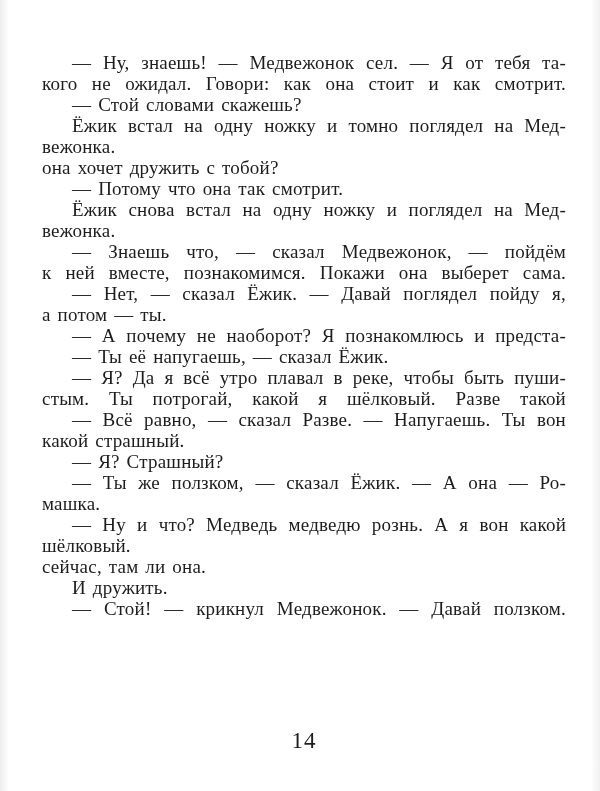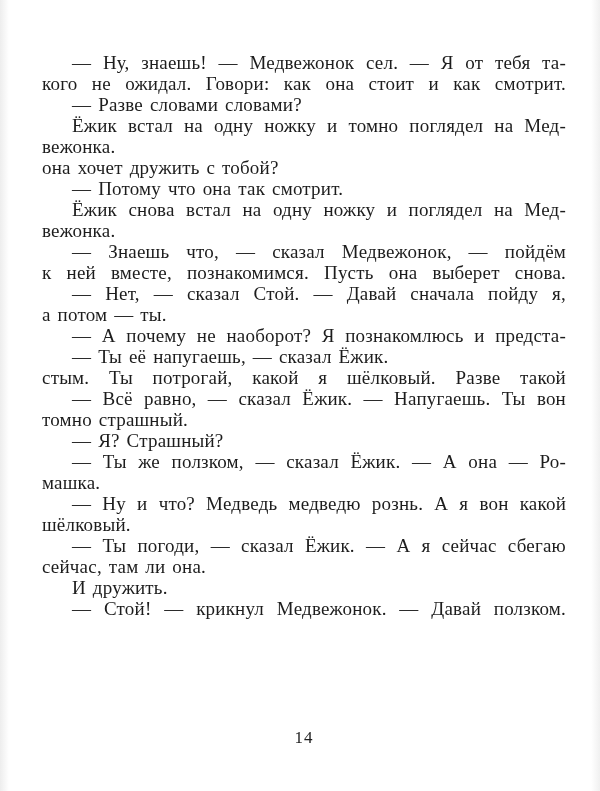"— Разве словами словами?" div.line { text: Разве словами словами -> Стой словами скажешь }
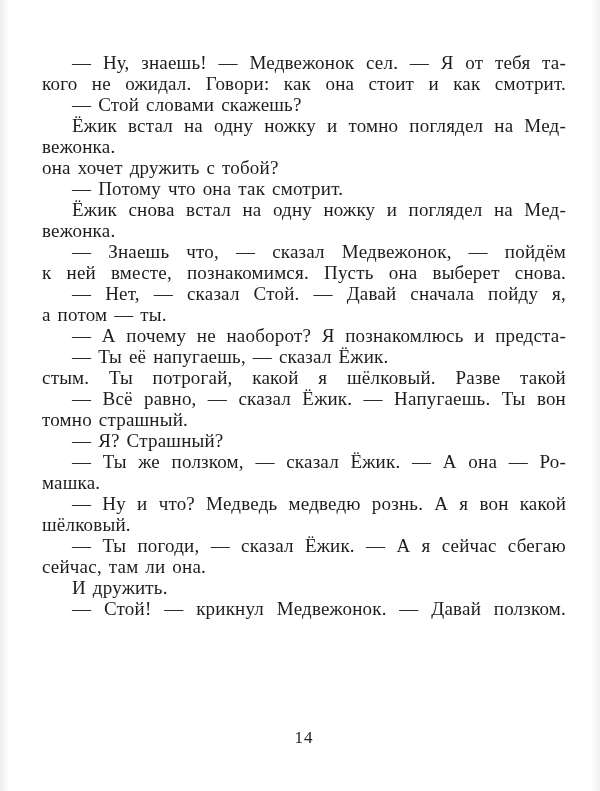"к ней вместе, познакомимся. Пусть" div.line { text: Пусть она выберет снова -> Покажи она выберет сама }
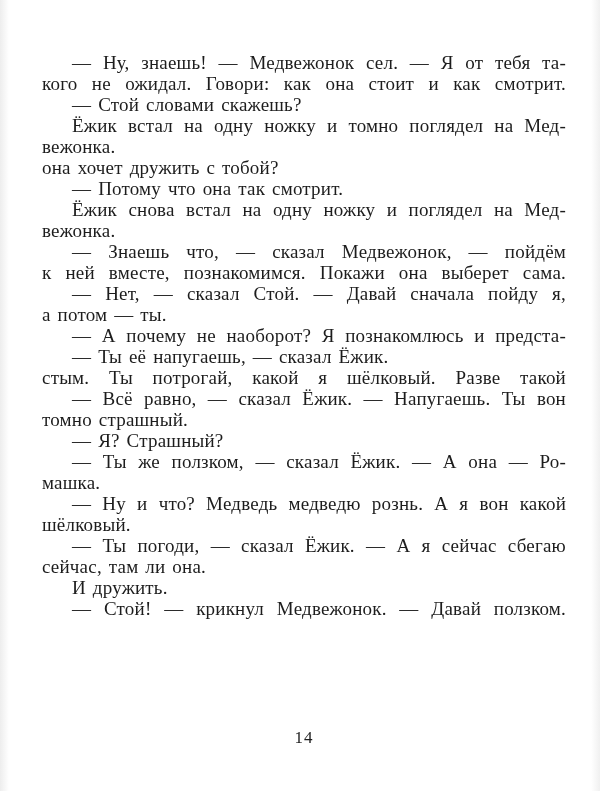"— Нет, — сказал Стой." div.line { text: Стой. — Давай сначала -> Ёжик. — Давай поглядел }
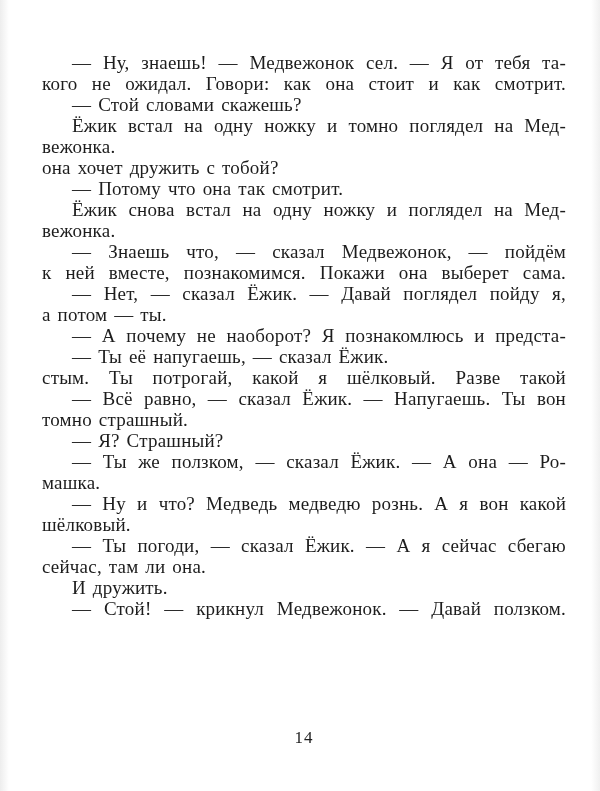"— Я? Да я всё" div.line { html: none -> <div>— Я? Да я всё утро плавал в реке, чтобы быть пуши-</div> }
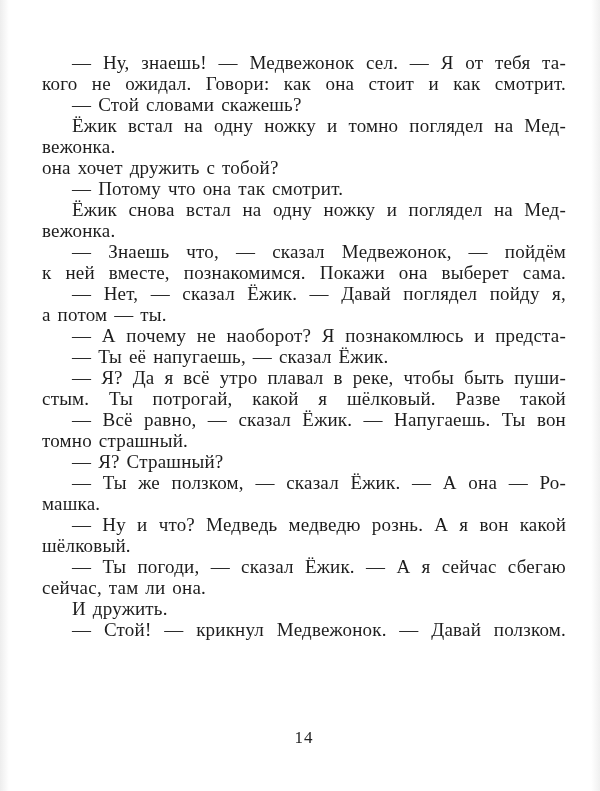"— Всё равно, — сказал" div.line { text: Ёжик -> Разве }
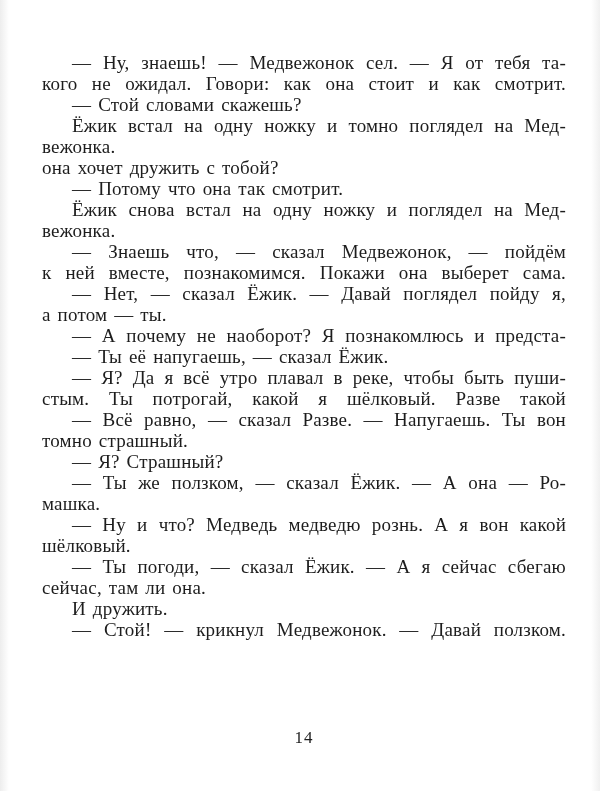"томно страшный." div.line { text: томно -> какой }
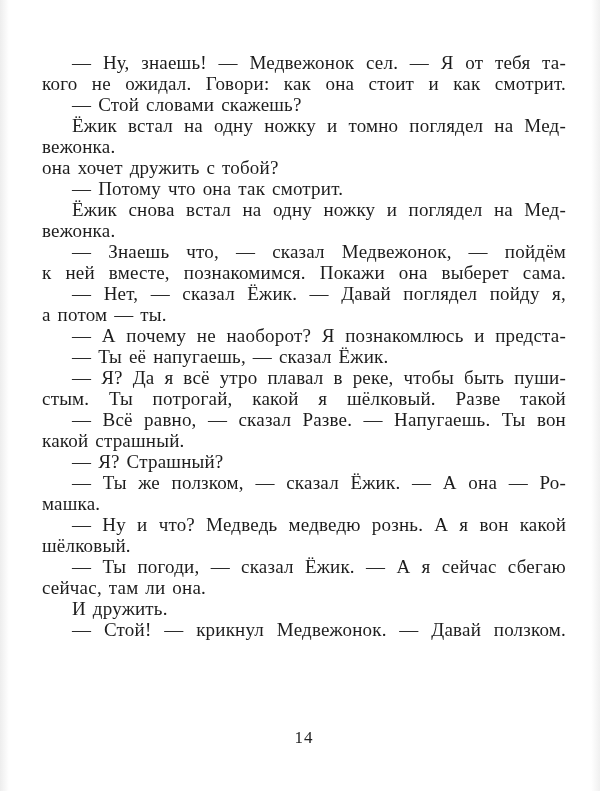"— Ты погоди, — сказал" div.line { html: <div>— Ты погоди, — сказал Ёжик. — А я сейчас сбегаю</div> -> none }
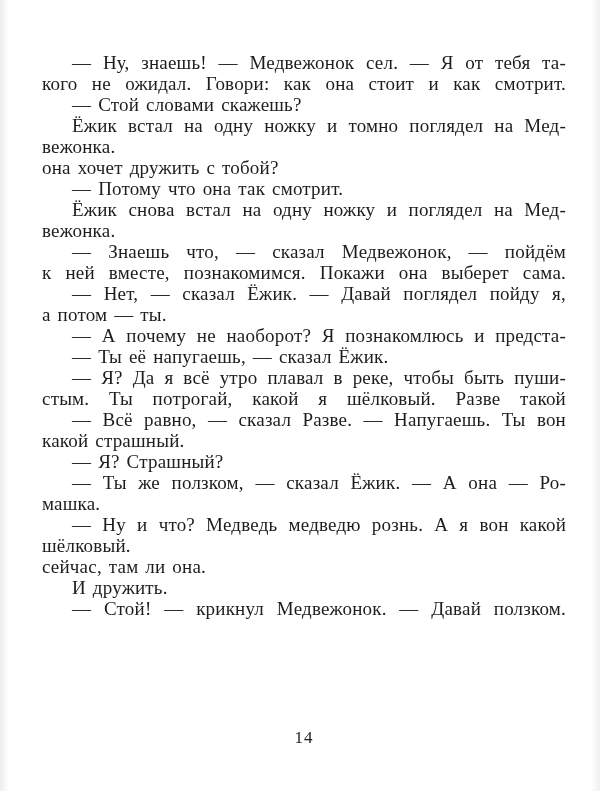"14" .page-number { font-size: 17px -> 23px }
